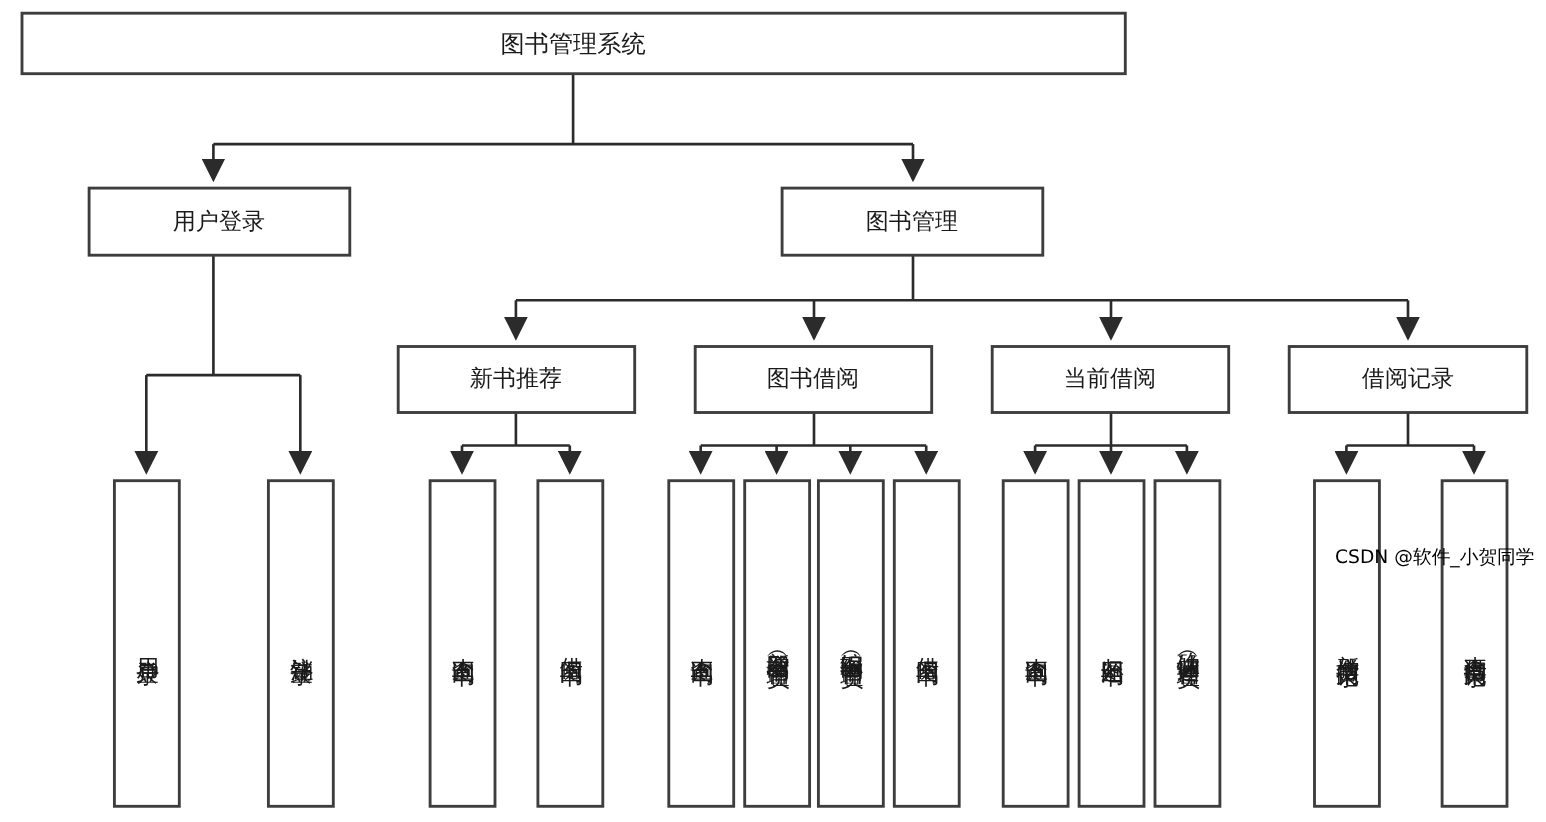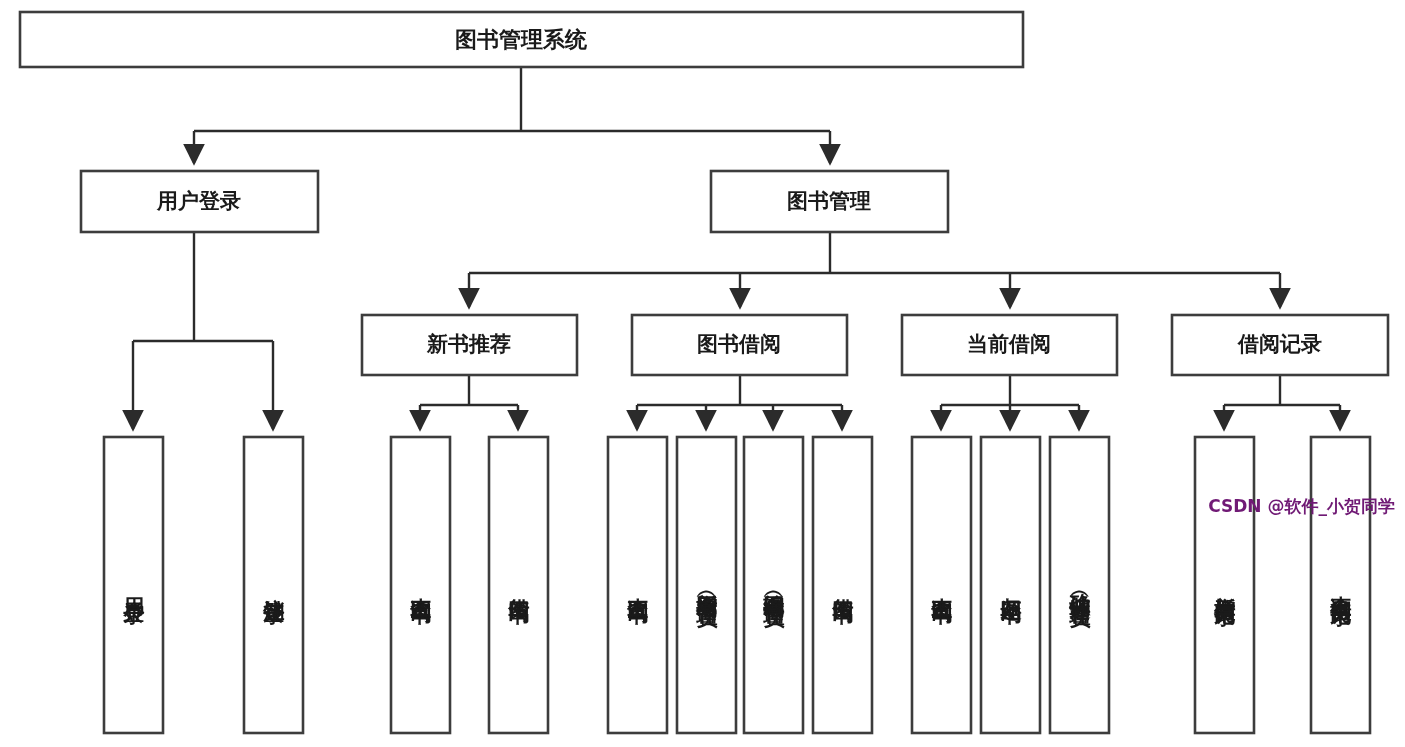"图书管理系统" #diagram-root { font-weight: bold -> none }
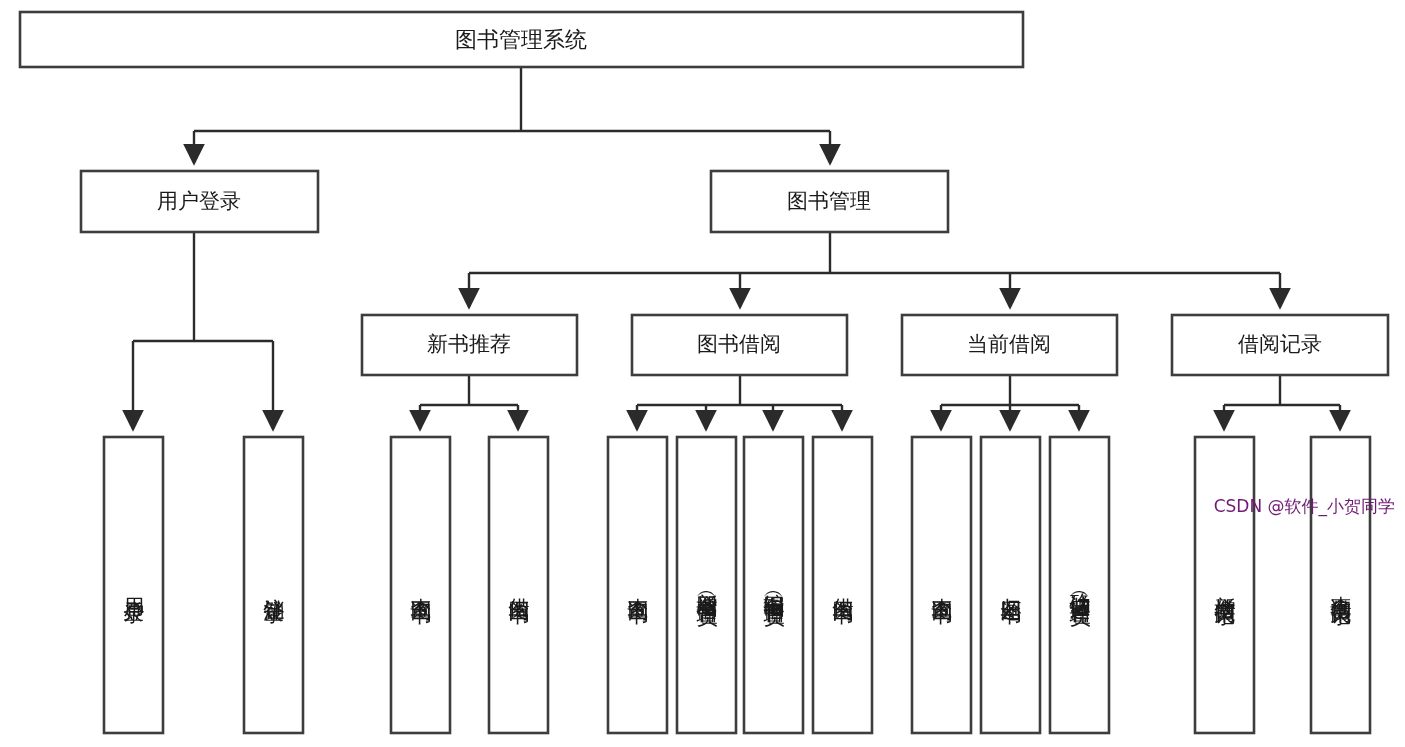"CSDN @软件_小贺同学" .watermark { color: #701a75 -> #000000 }
